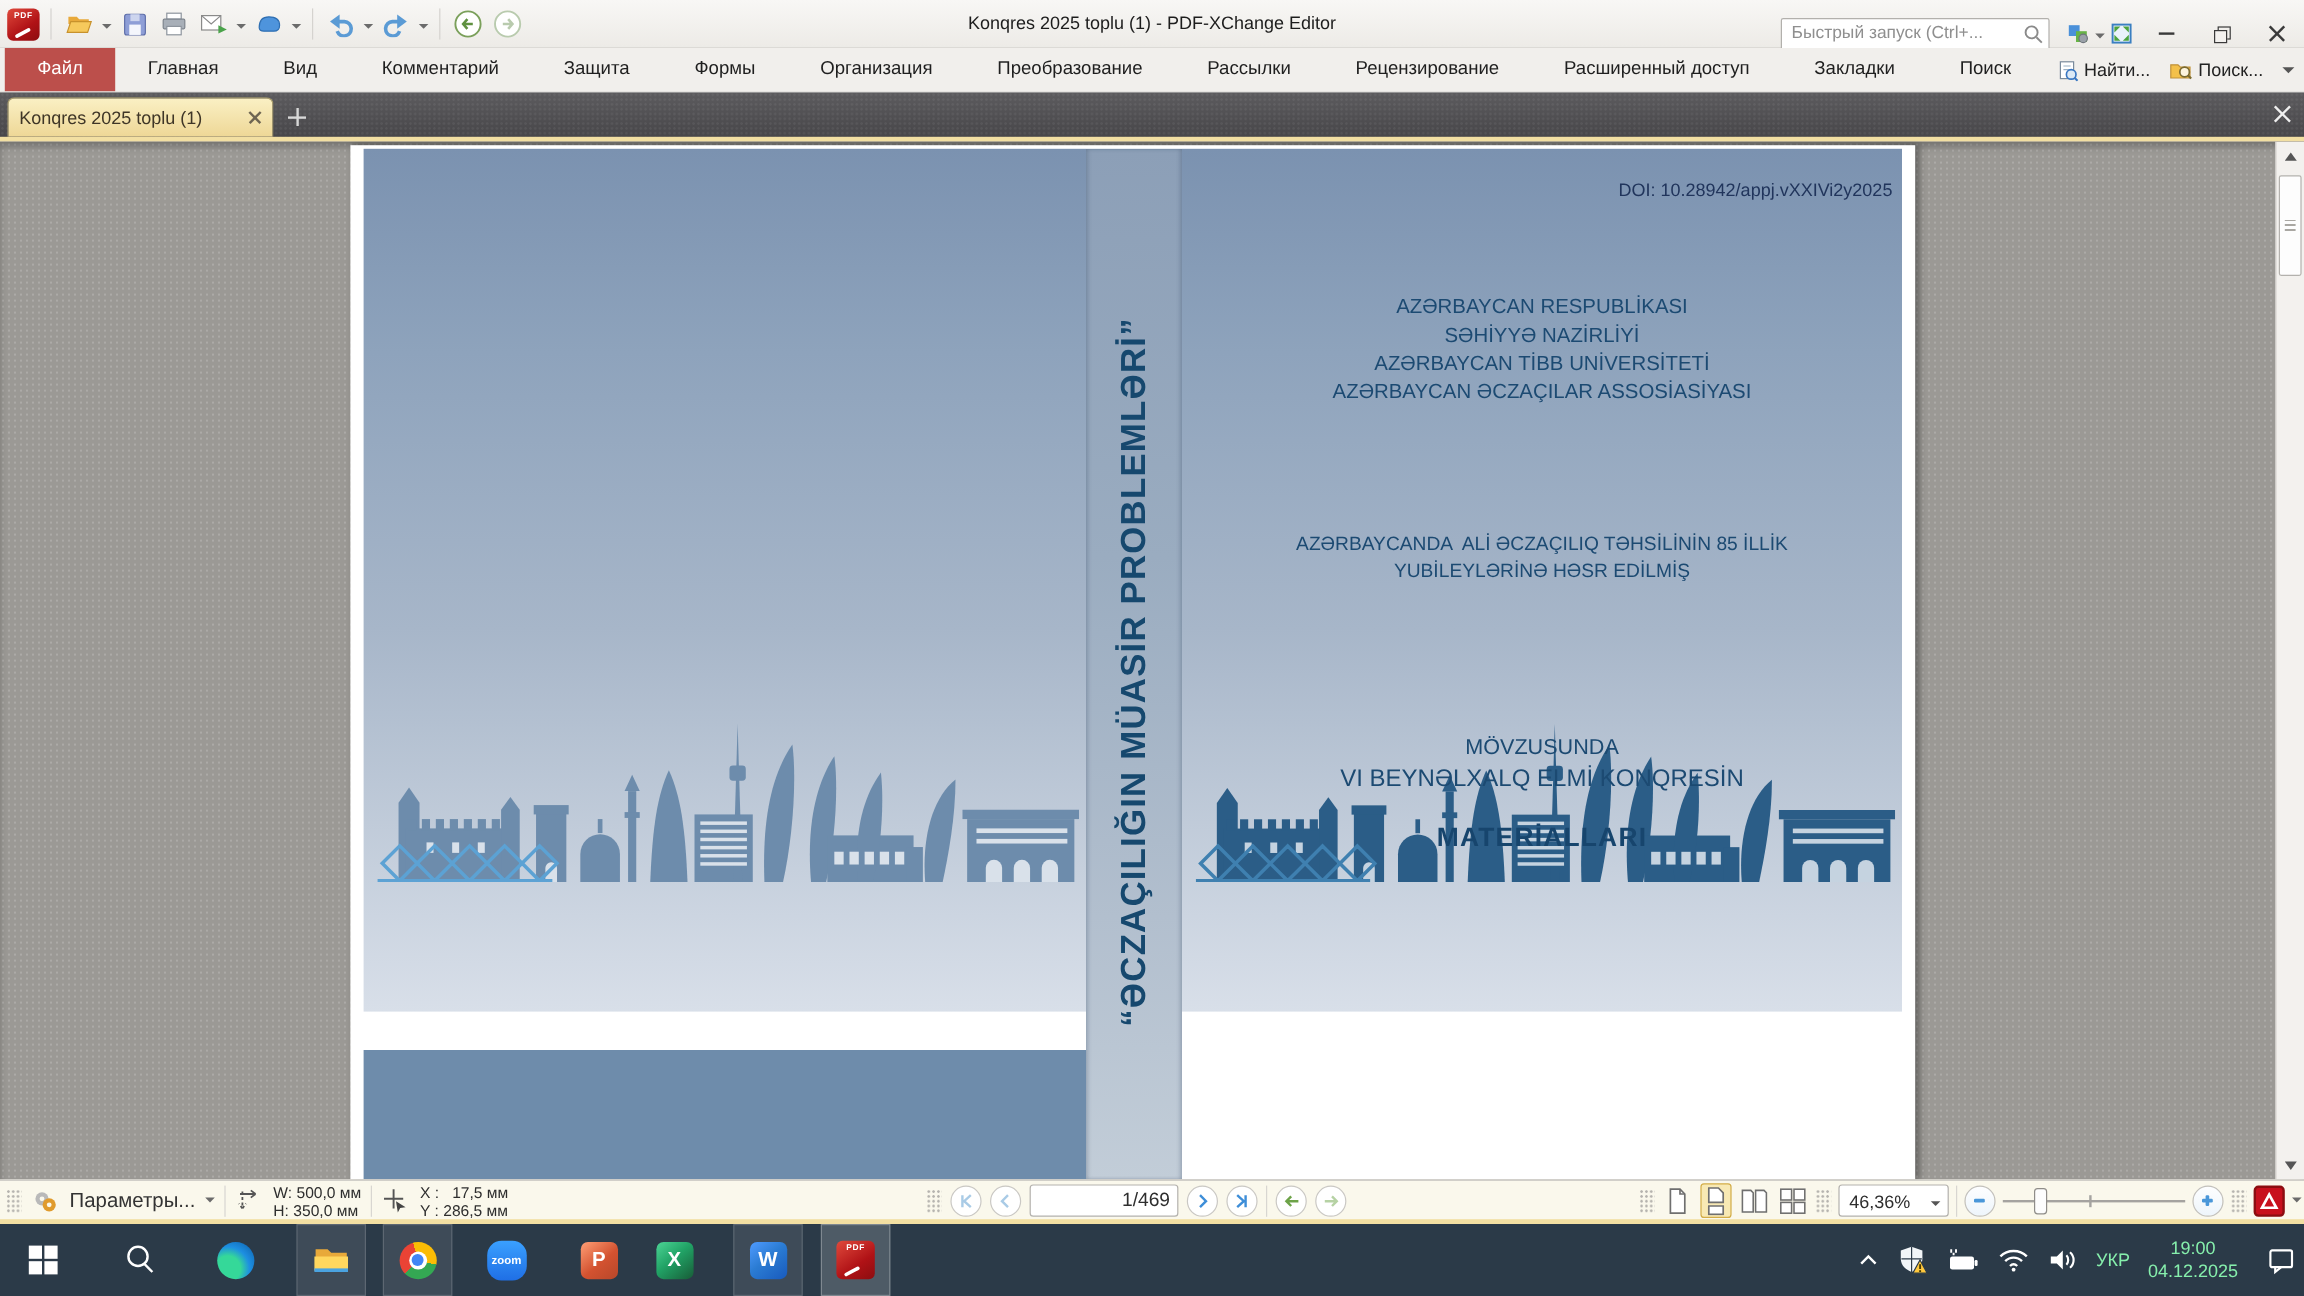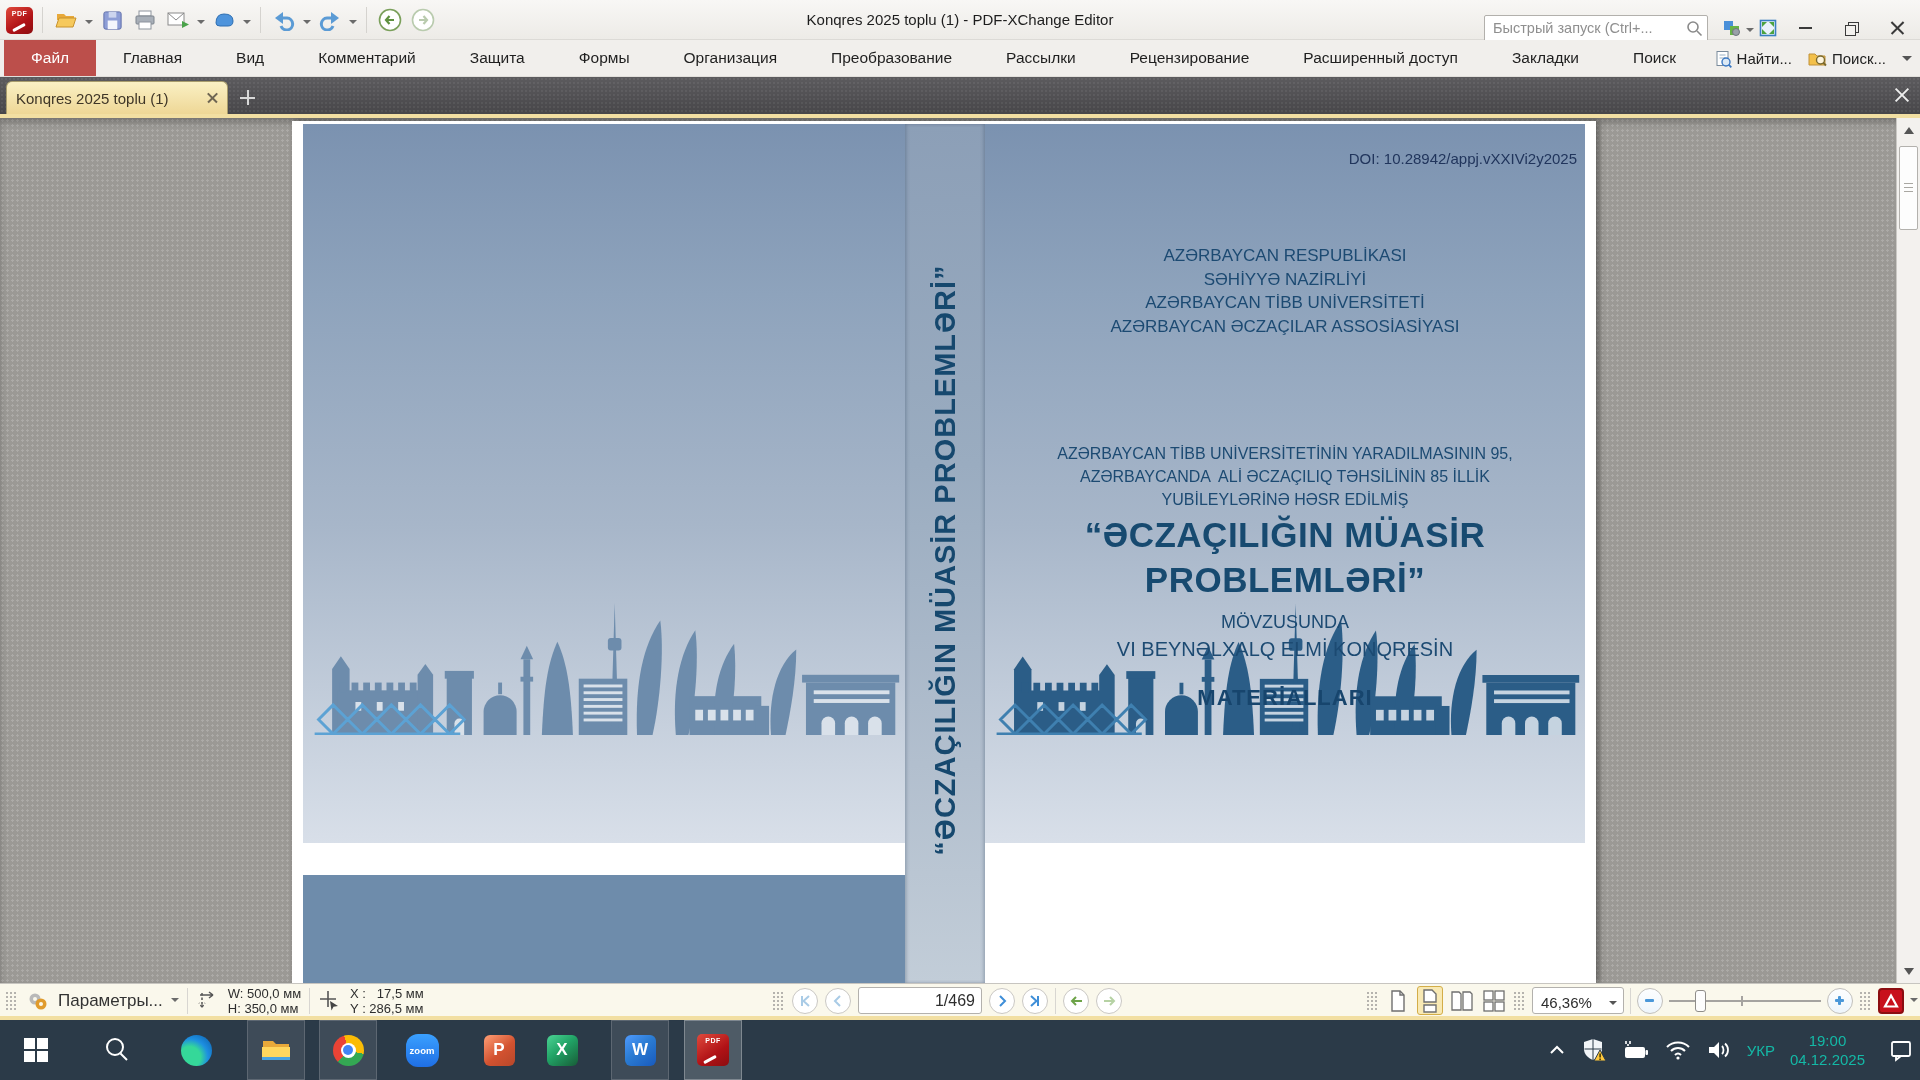"AZƏRBAYCAN TİBB UNİVERSİTETİNİN" div { html: <div>AZƏRBAYCAN TİBB UNİVERSİTETİNİN YARADILMASININ 95,</div> -> none }
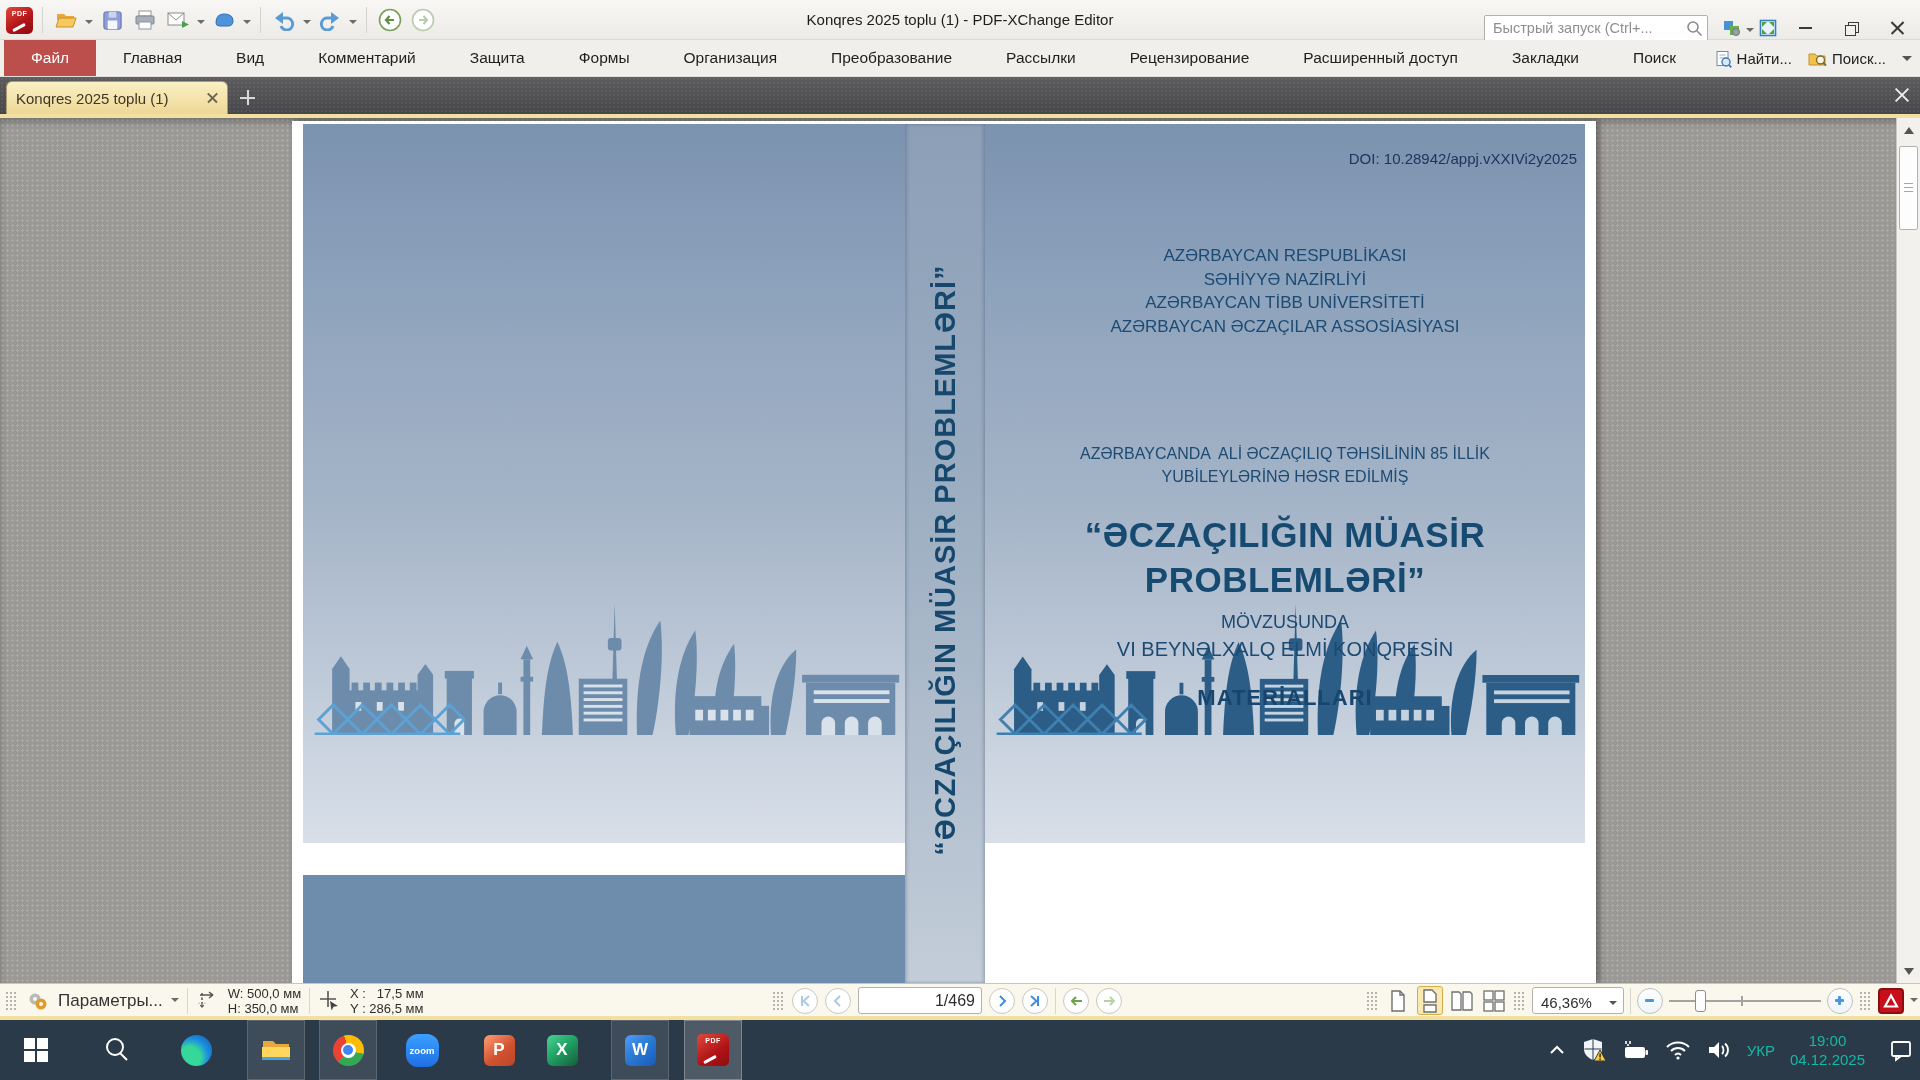"“ƏCZAÇILIĞIN MÜASİR" div.cover-title { html: <div> <div>“ƏCZAÇILIĞIN MÜASİR</div> <div>PROBLEMLƏRİ”</div> </div> -> none }
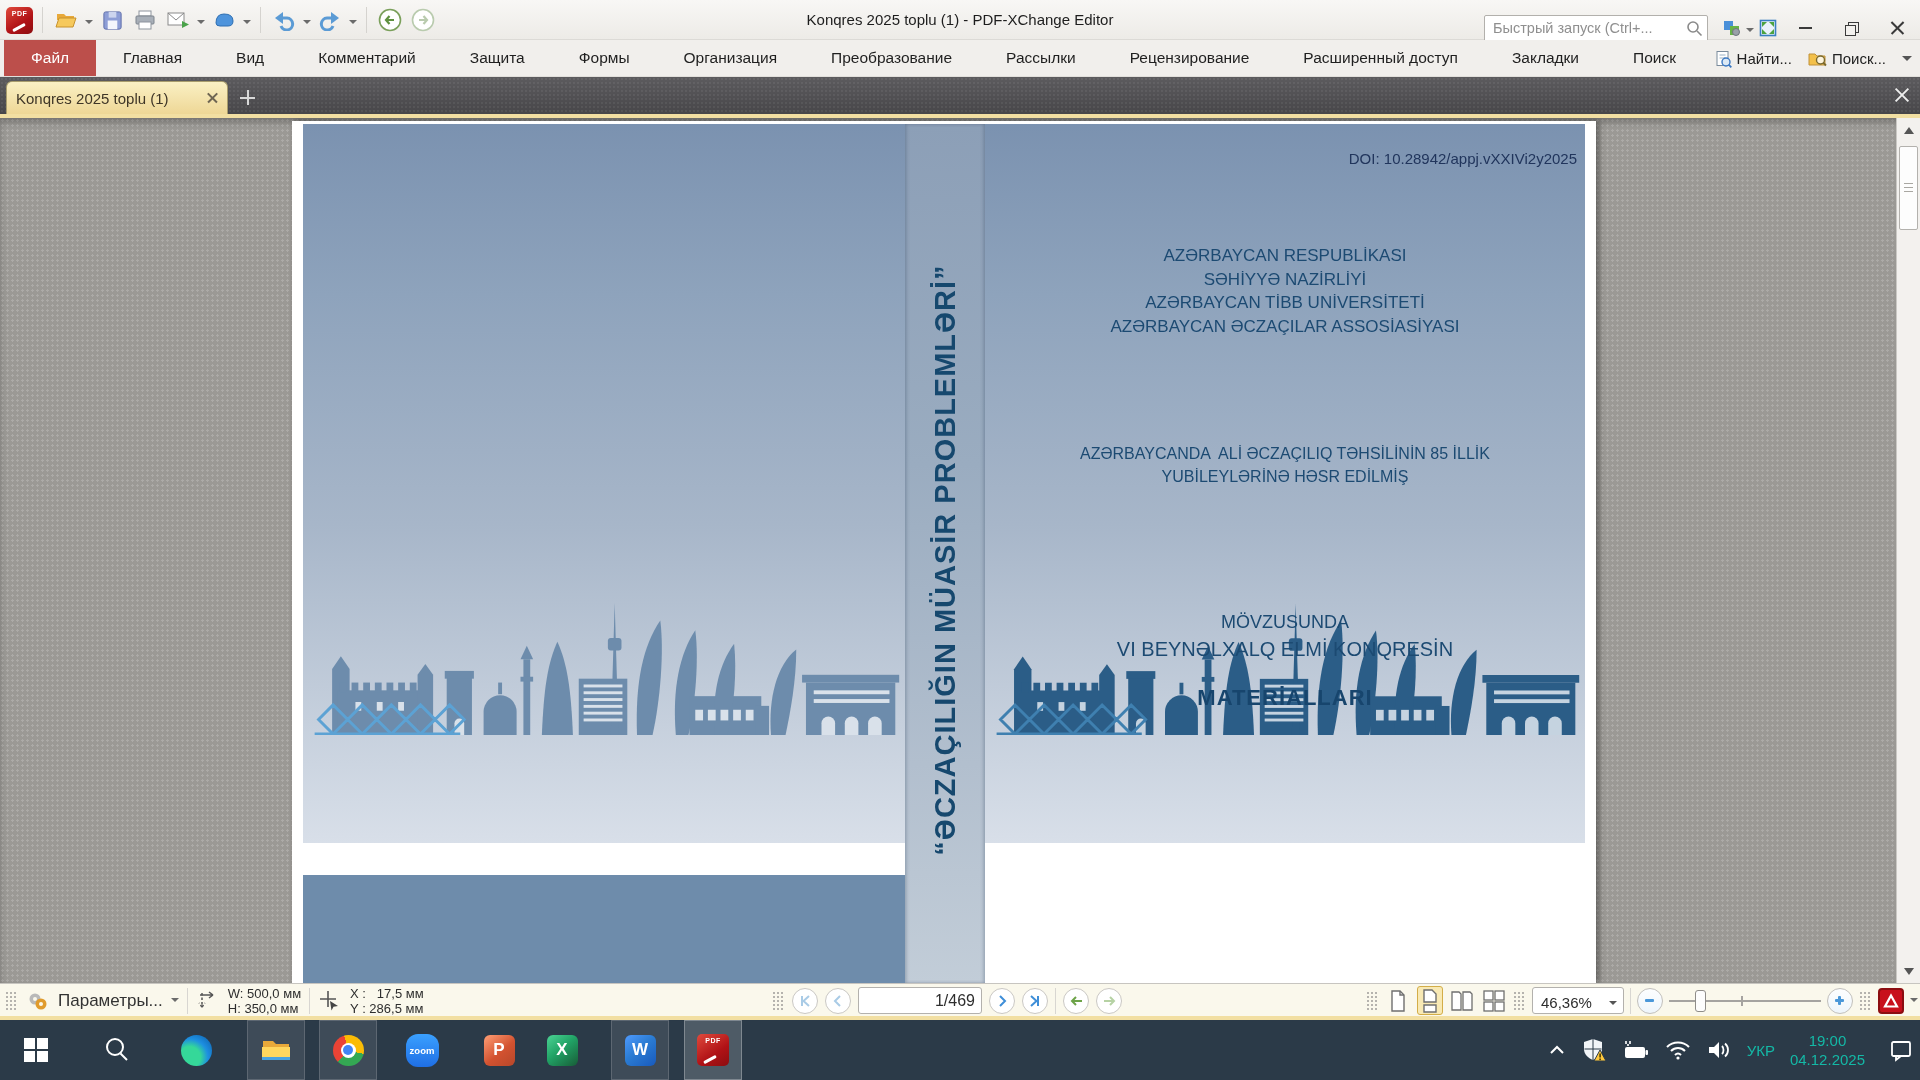"УКР" .tray { color: #14b8a6 -> #86efac }
